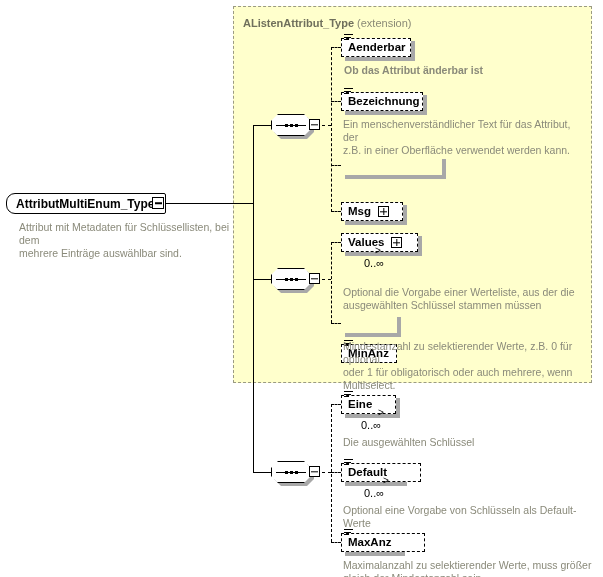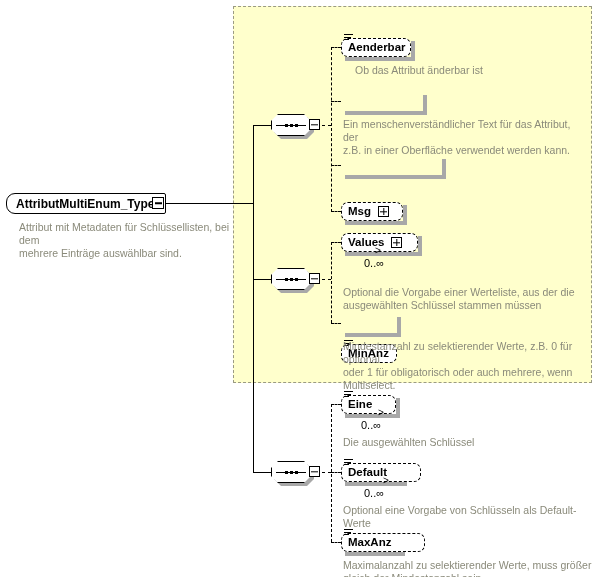"AListenAttribut_Type (extension)" div.ext-title { html: none -> <div> <span>AListenAttribut_Type</span> <span>(extension)</span> </div> }
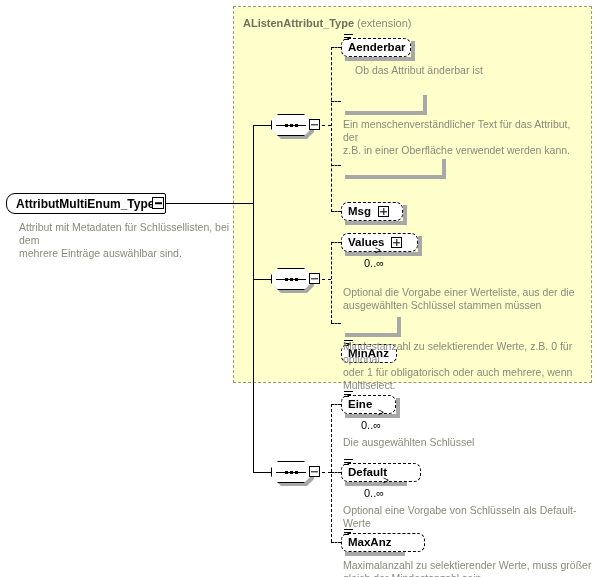"Aenderbar" .el-box { border-radius: 7px -> none }
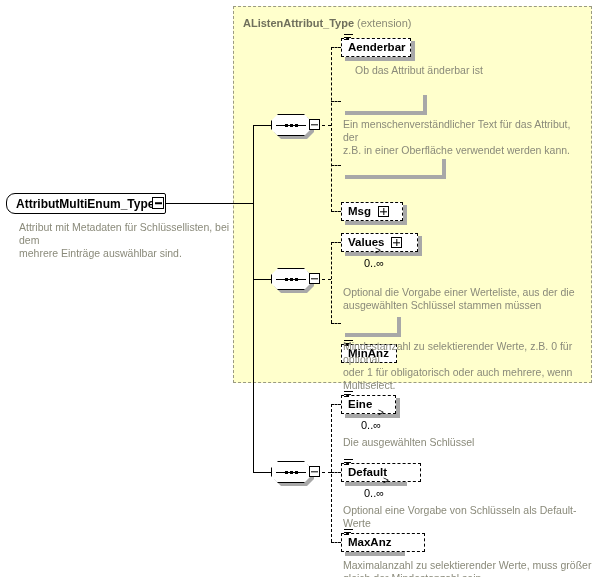"Ob das Attribut änderbar ist" div.doc { font-weight: none -> bold; left: 355px -> 344px }
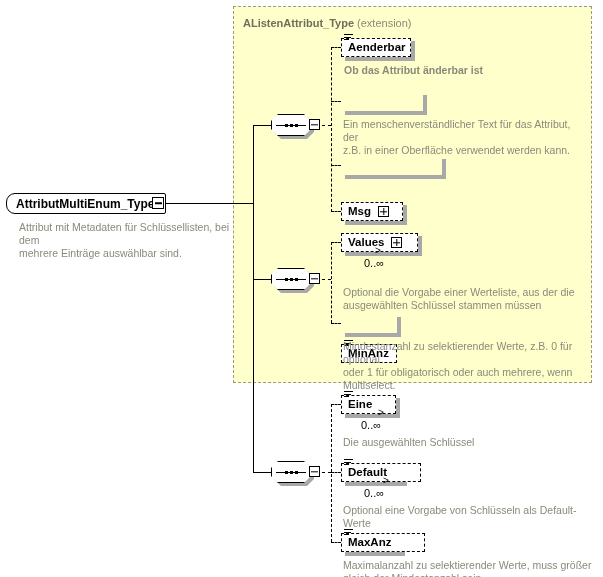"Bezeichnung" div.el-box { html: none -> <div> <span> <i></i> <i></i> <i></i> </span> <span>Bezeichnung</span> </div> }
